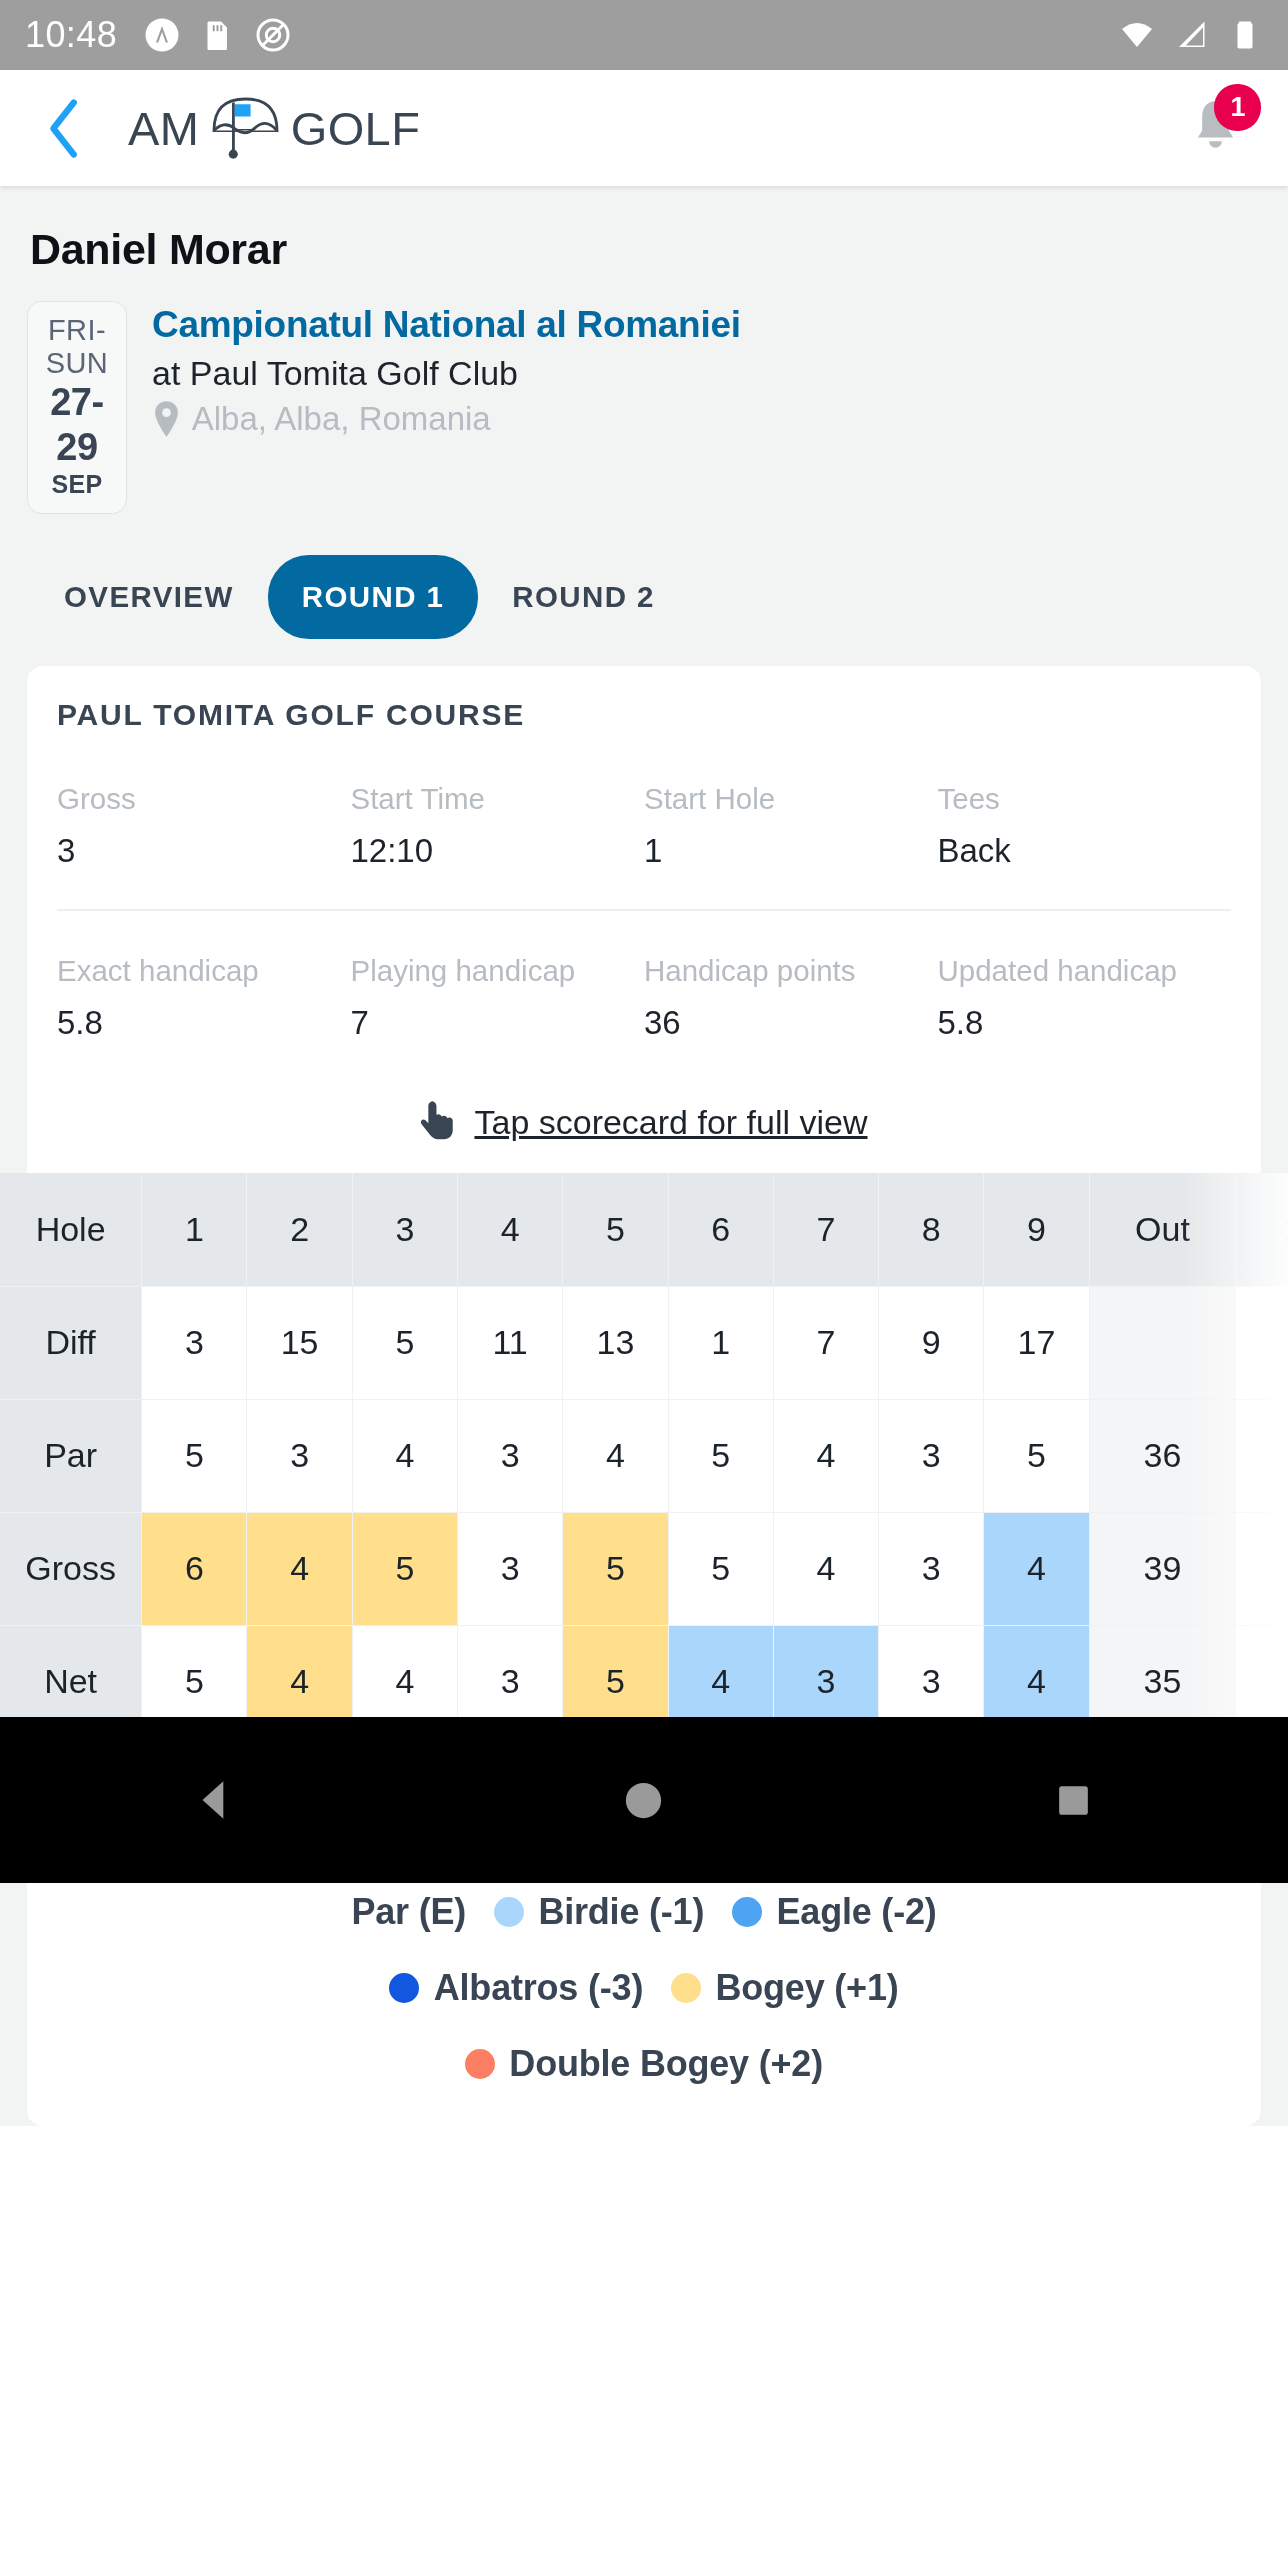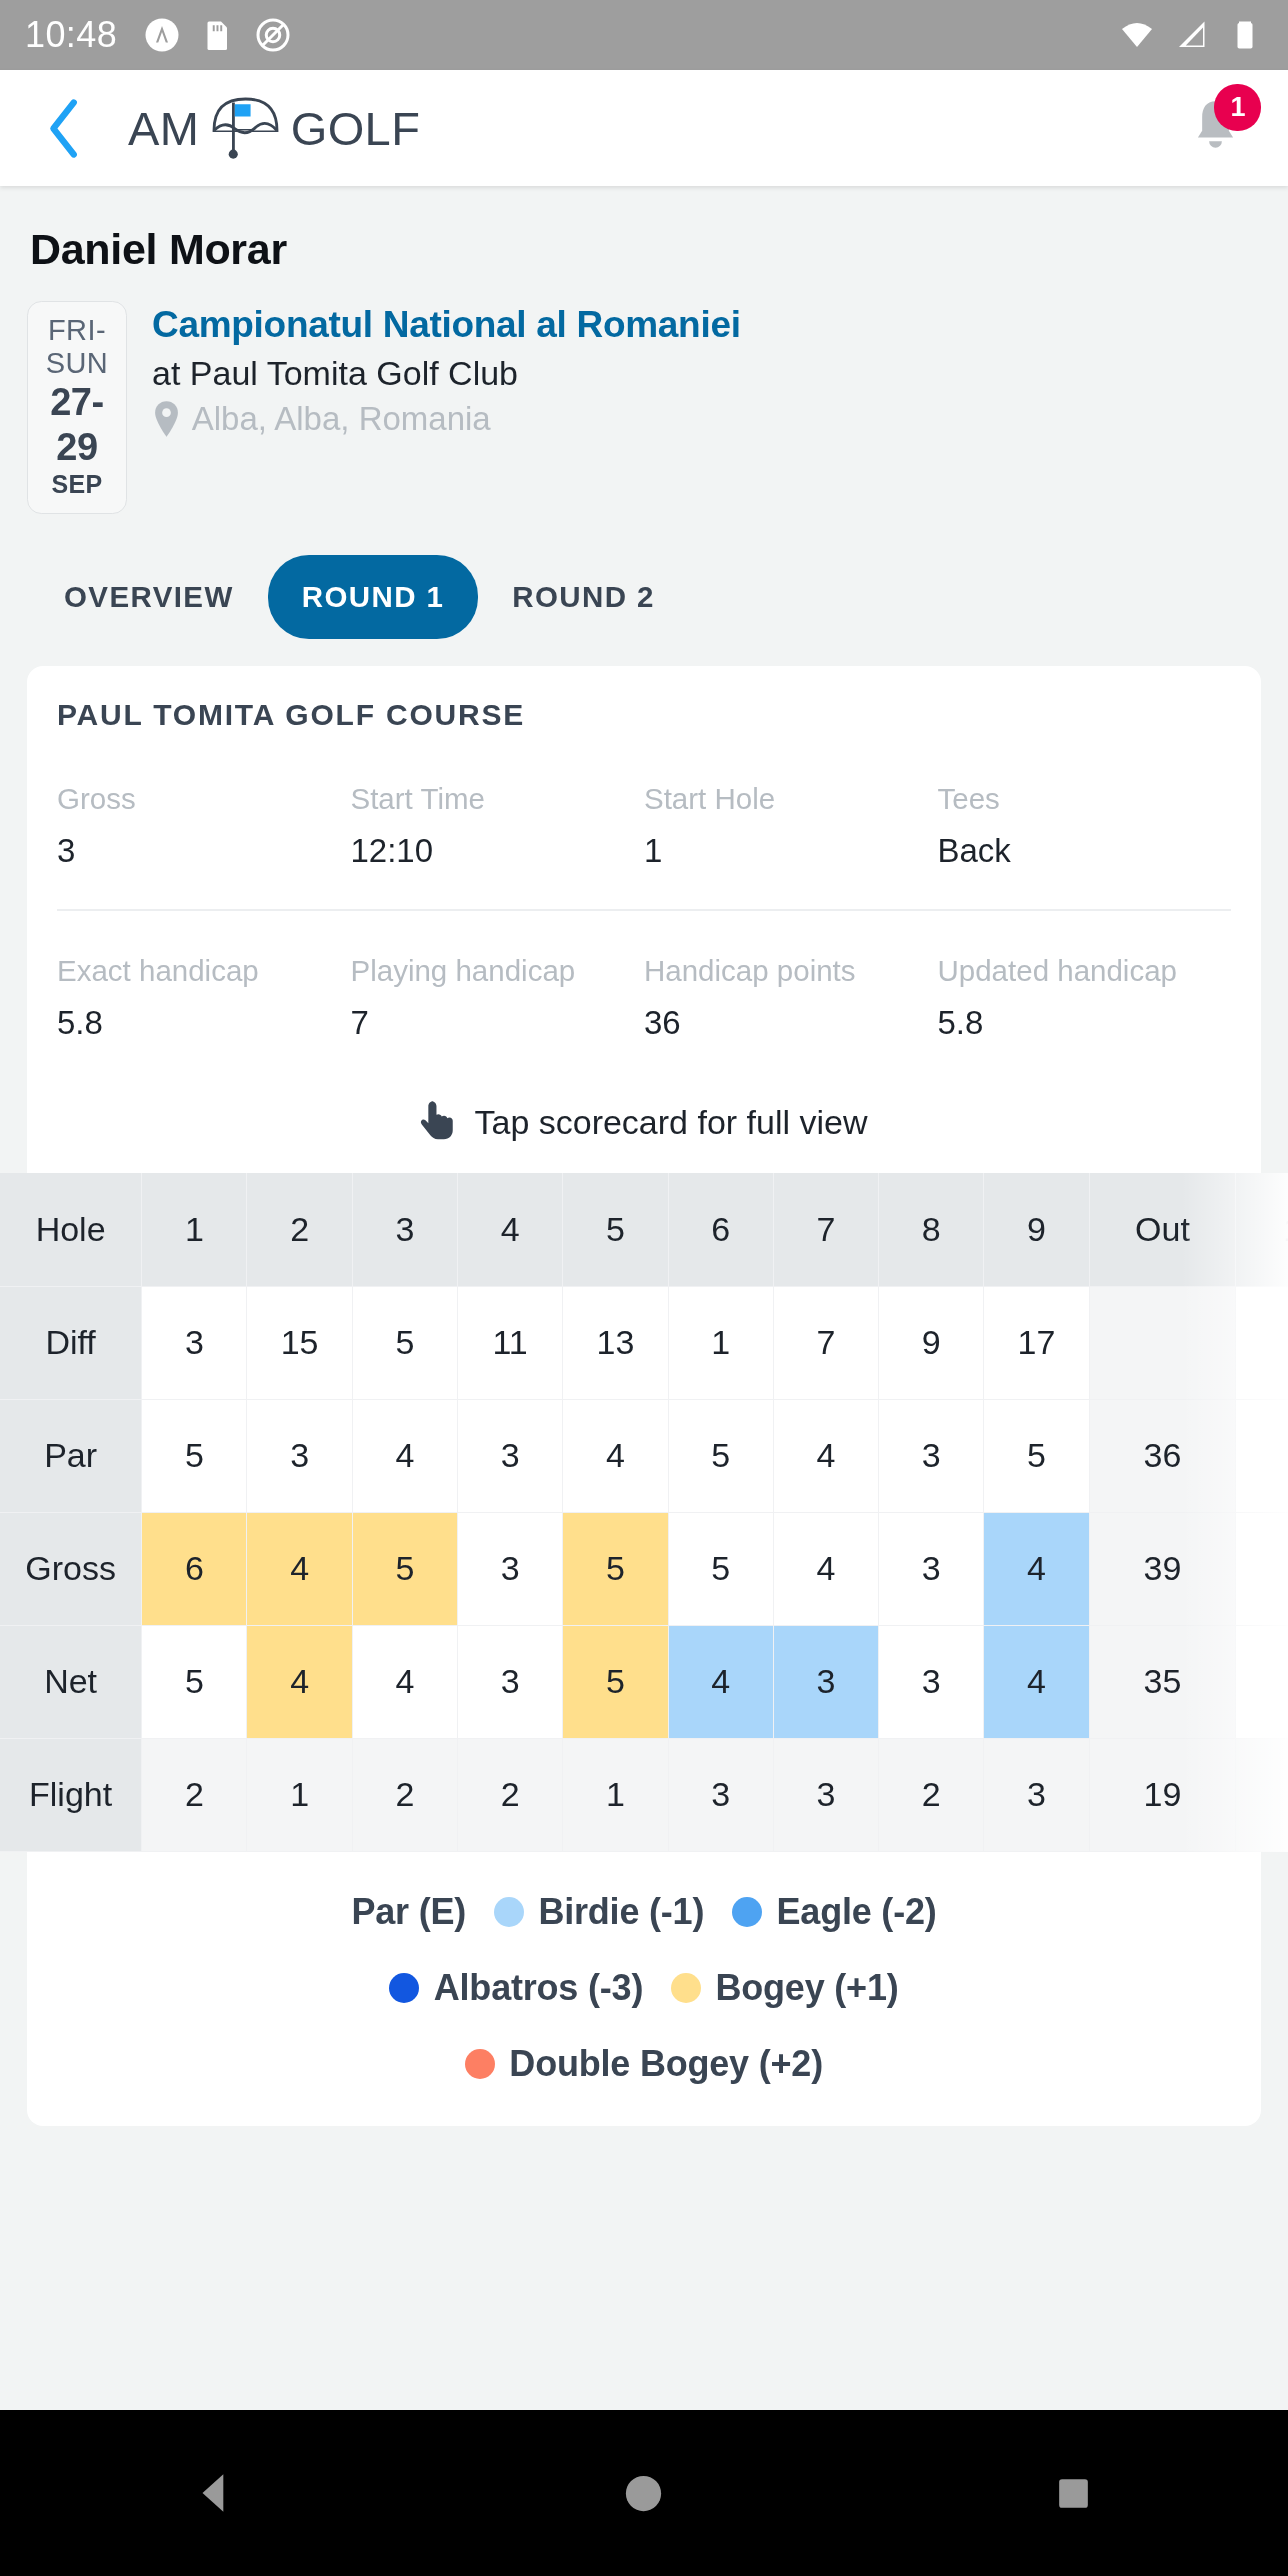"10:48" .screen { height: 2576px -> 1883px }
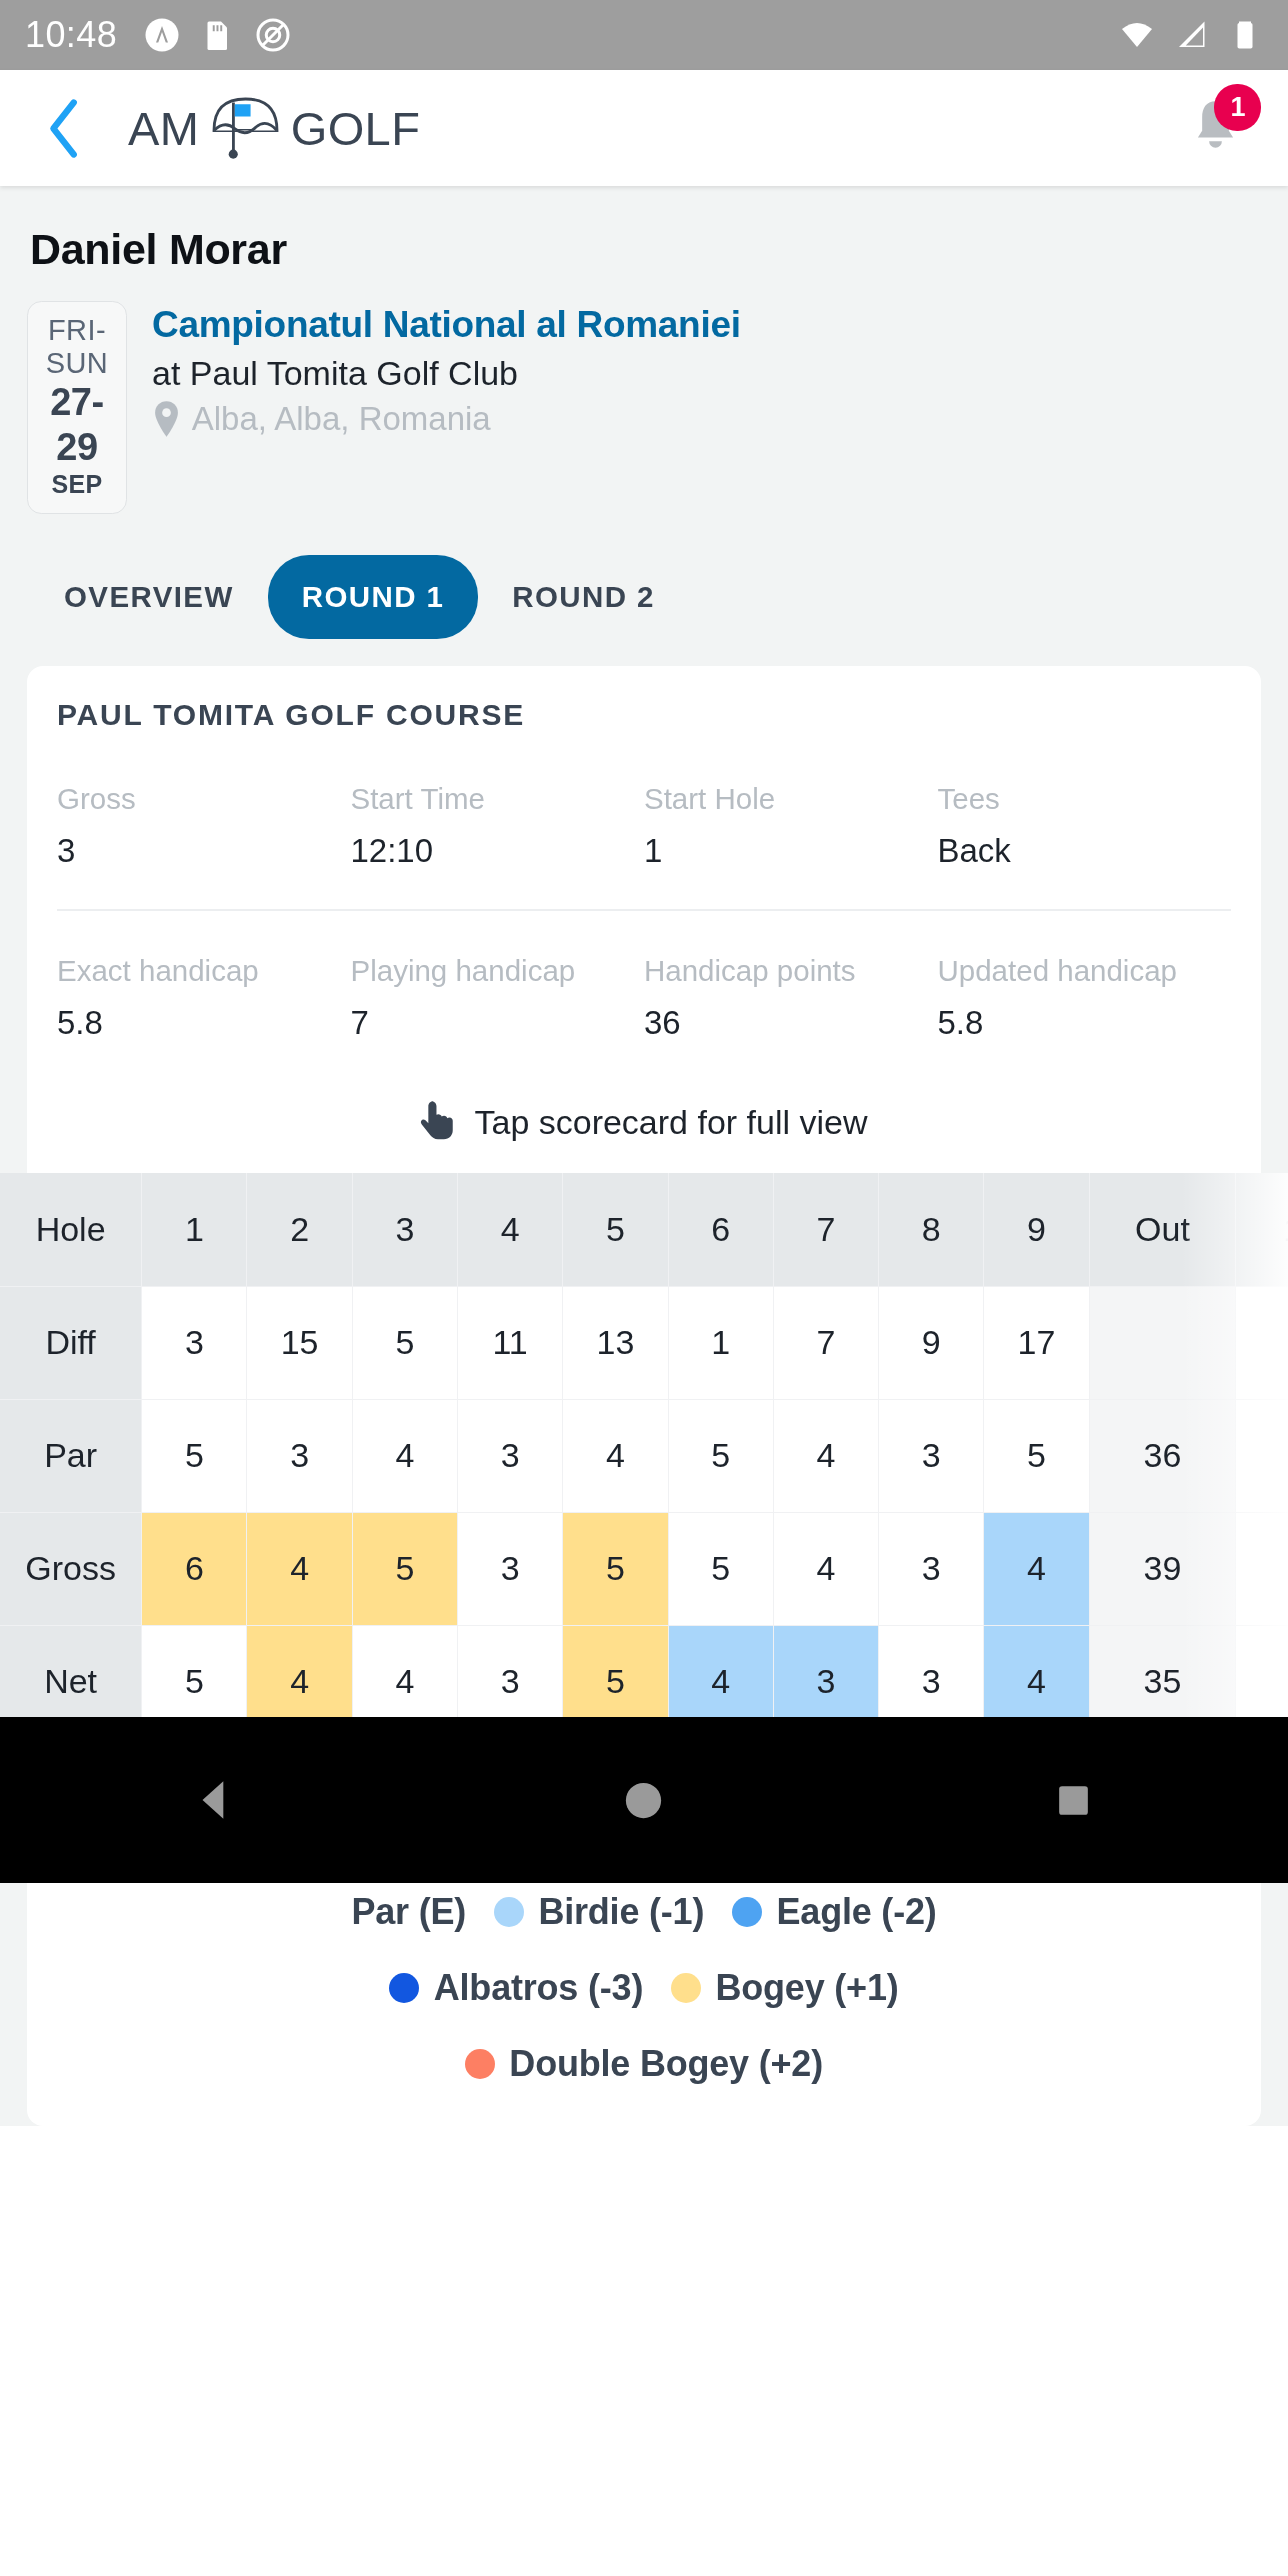"Tap scorecard for full view" .tap-hint { text-decoration: none -> underline }
